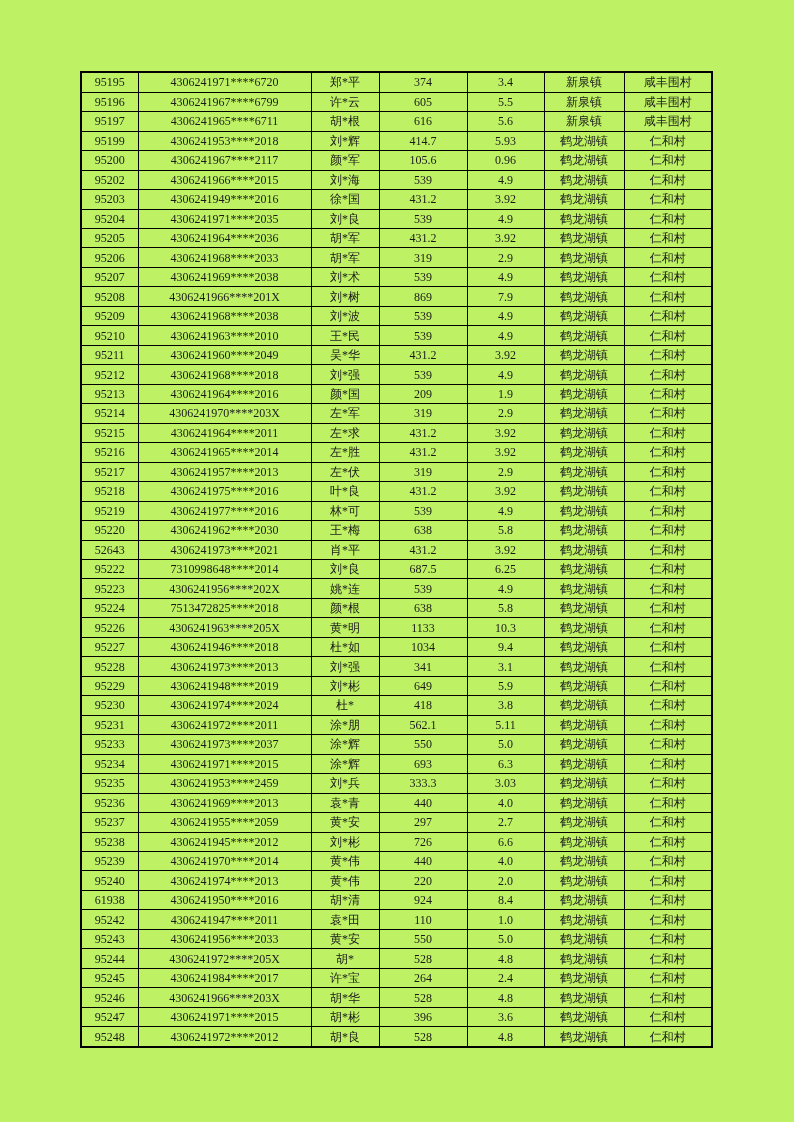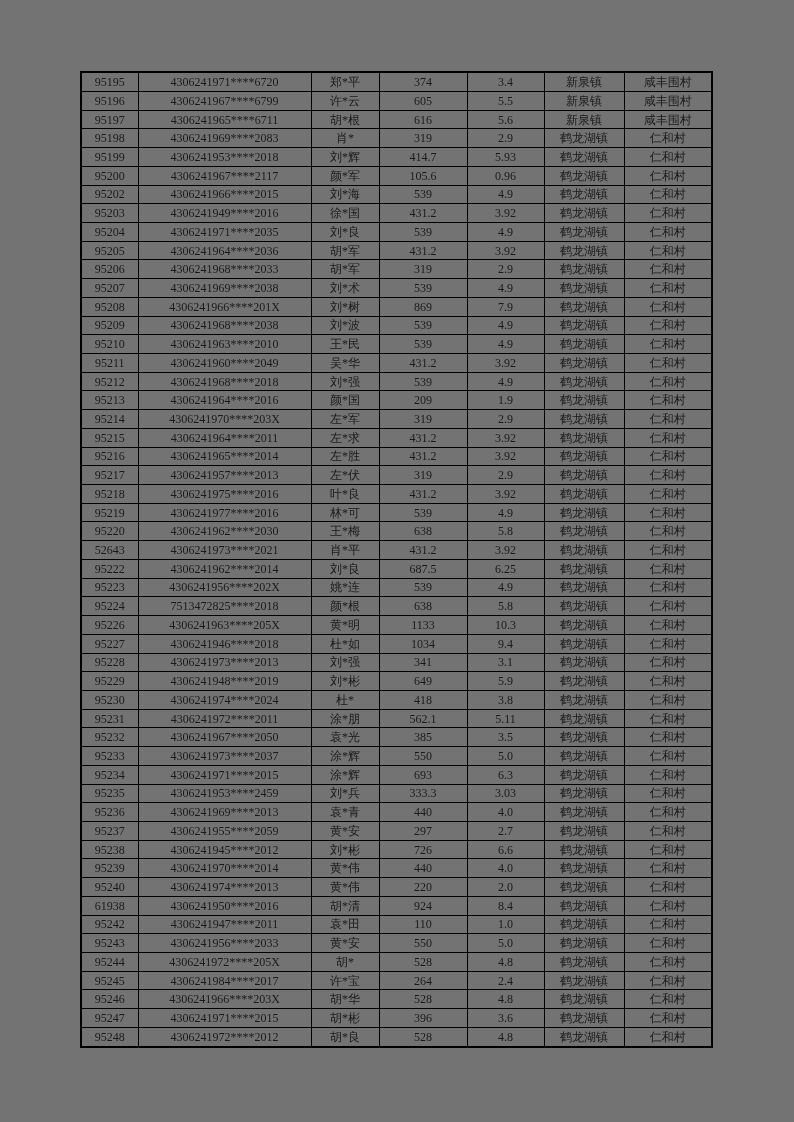"95195" .page { background: #737373 -> #bef264 }
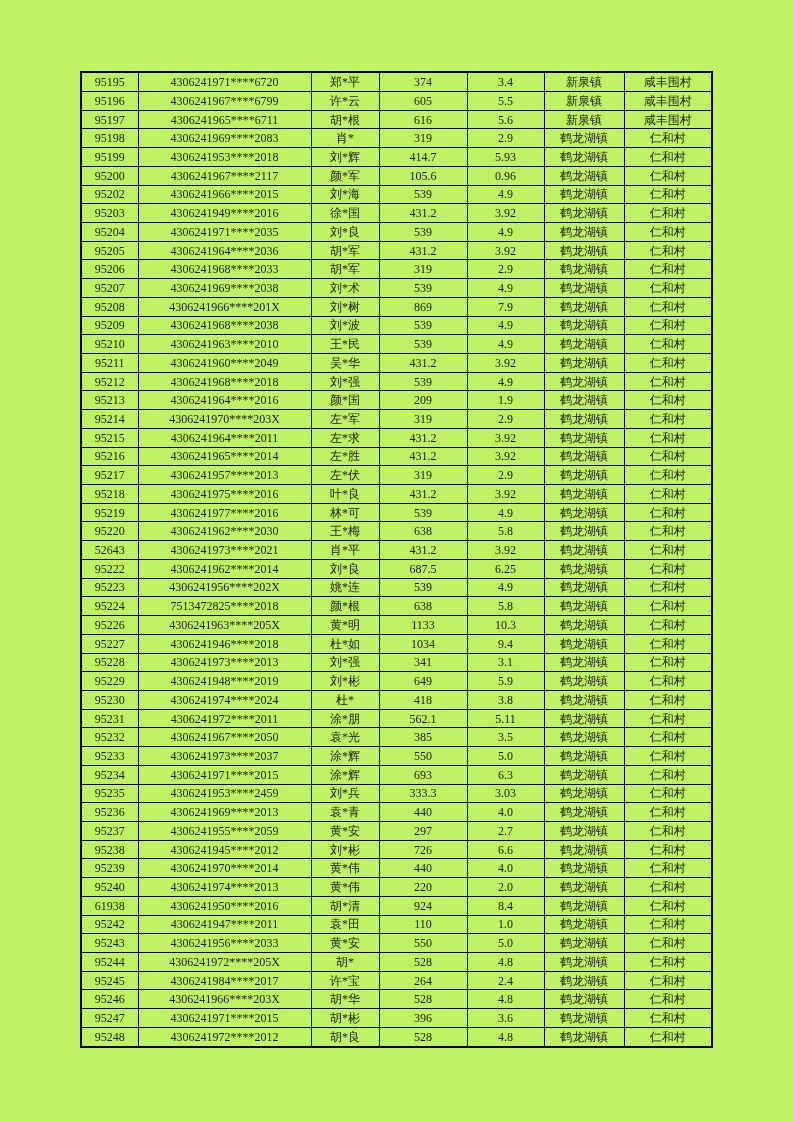"95198" tr { html: <tr> <td>95198</td> <td>4306241969****2083</td> <td>肖*</td> <td>319</td> <td>2.9</td> <td>鹤龙湖镇</td> <td>仁和村</td> </tr> -> none }
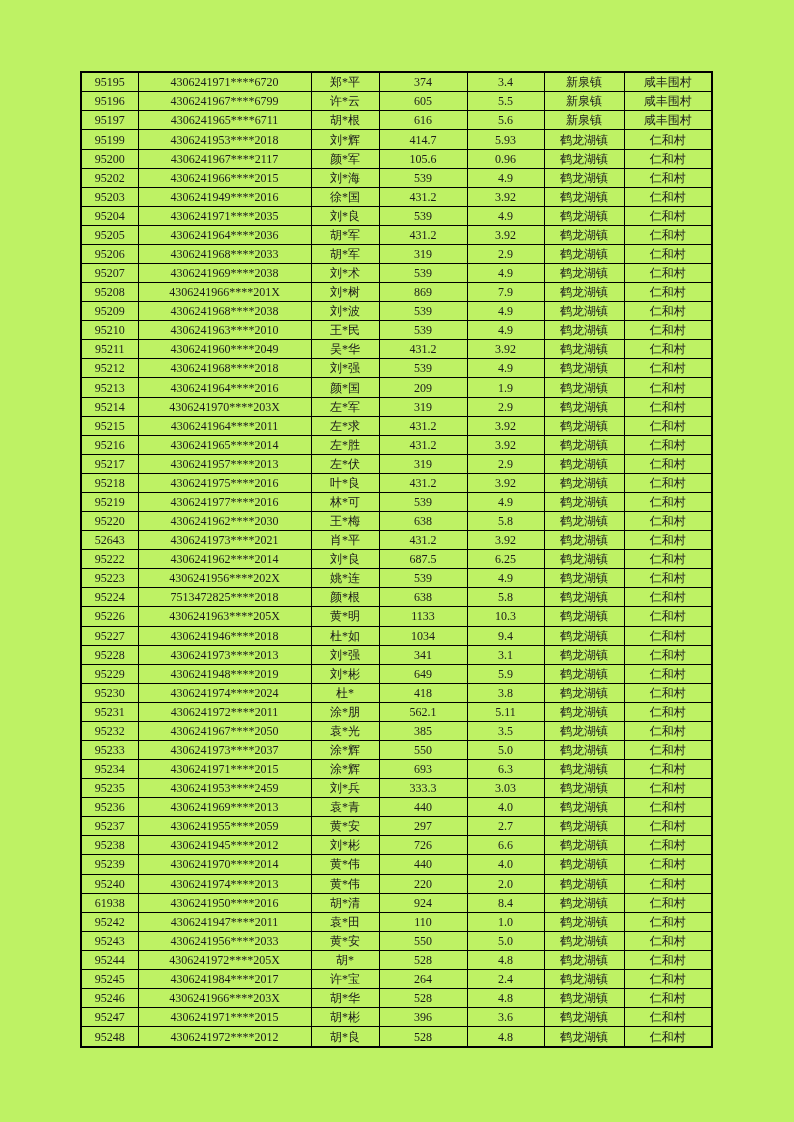"4306241962****2014" td { text: 4306241962 -> 7310998648 }
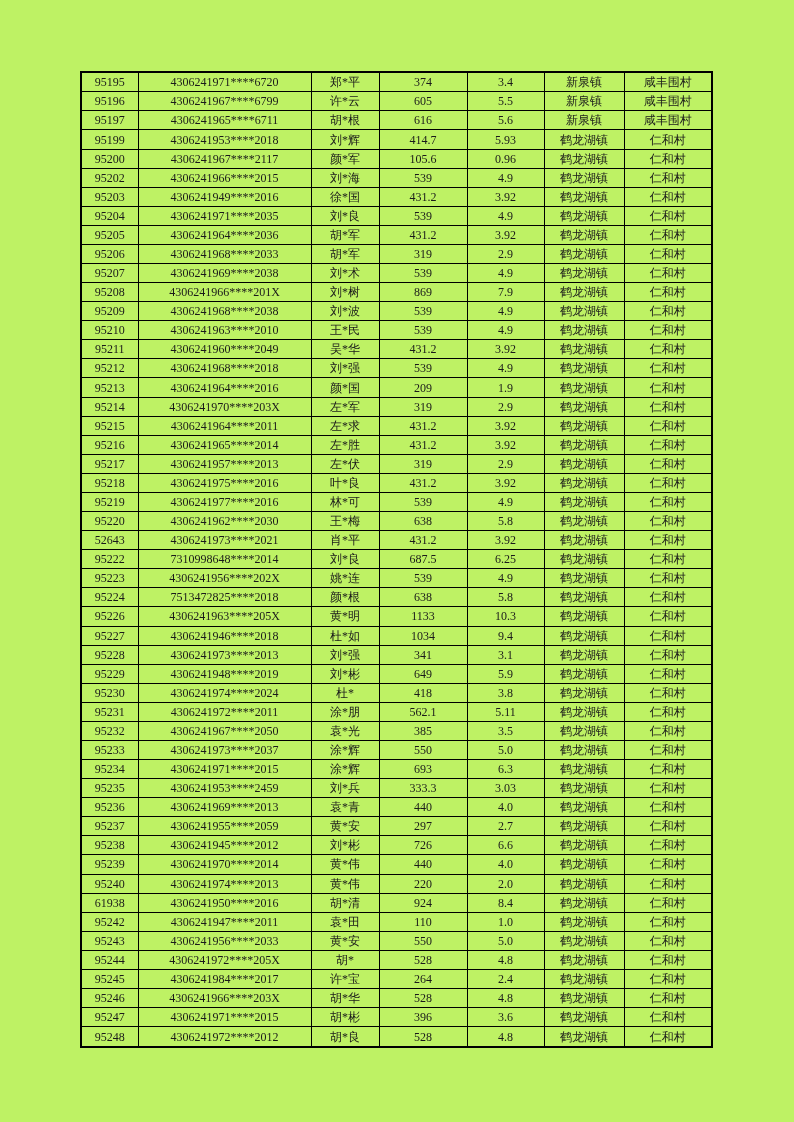"95232" tr { html: <tr> <td>95232</td> <td>4306241967****2050</td> <td>袁*光</td> <td>385</td> <td>3.5</td> <td>鹤龙湖镇</td> <td>仁和村</td> </tr> -> none }
